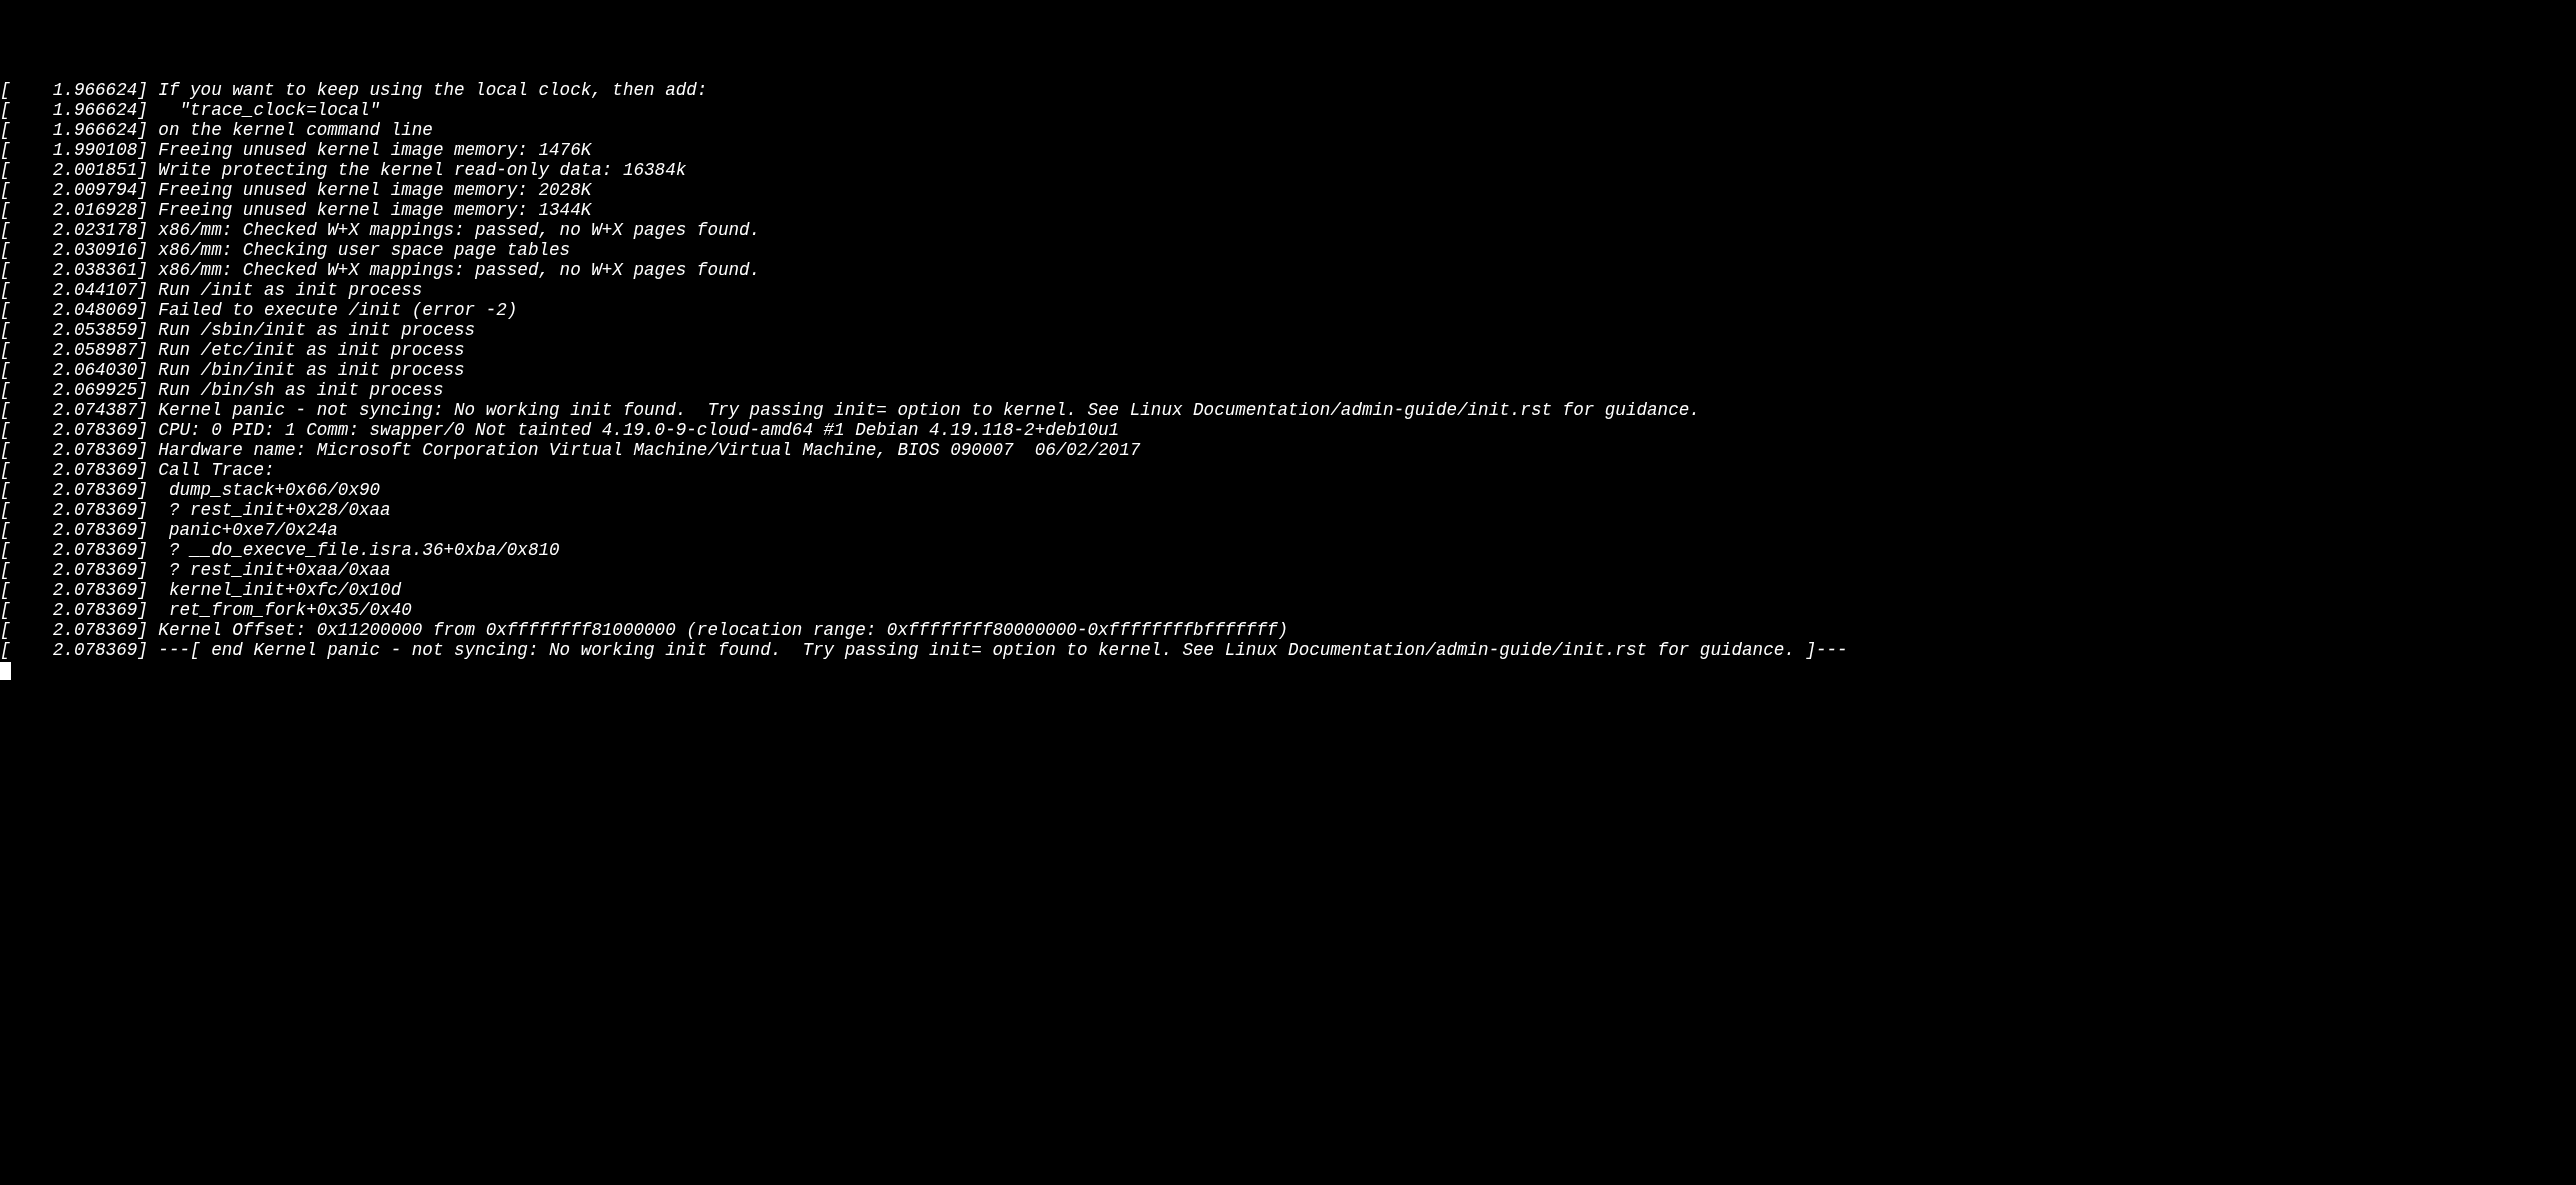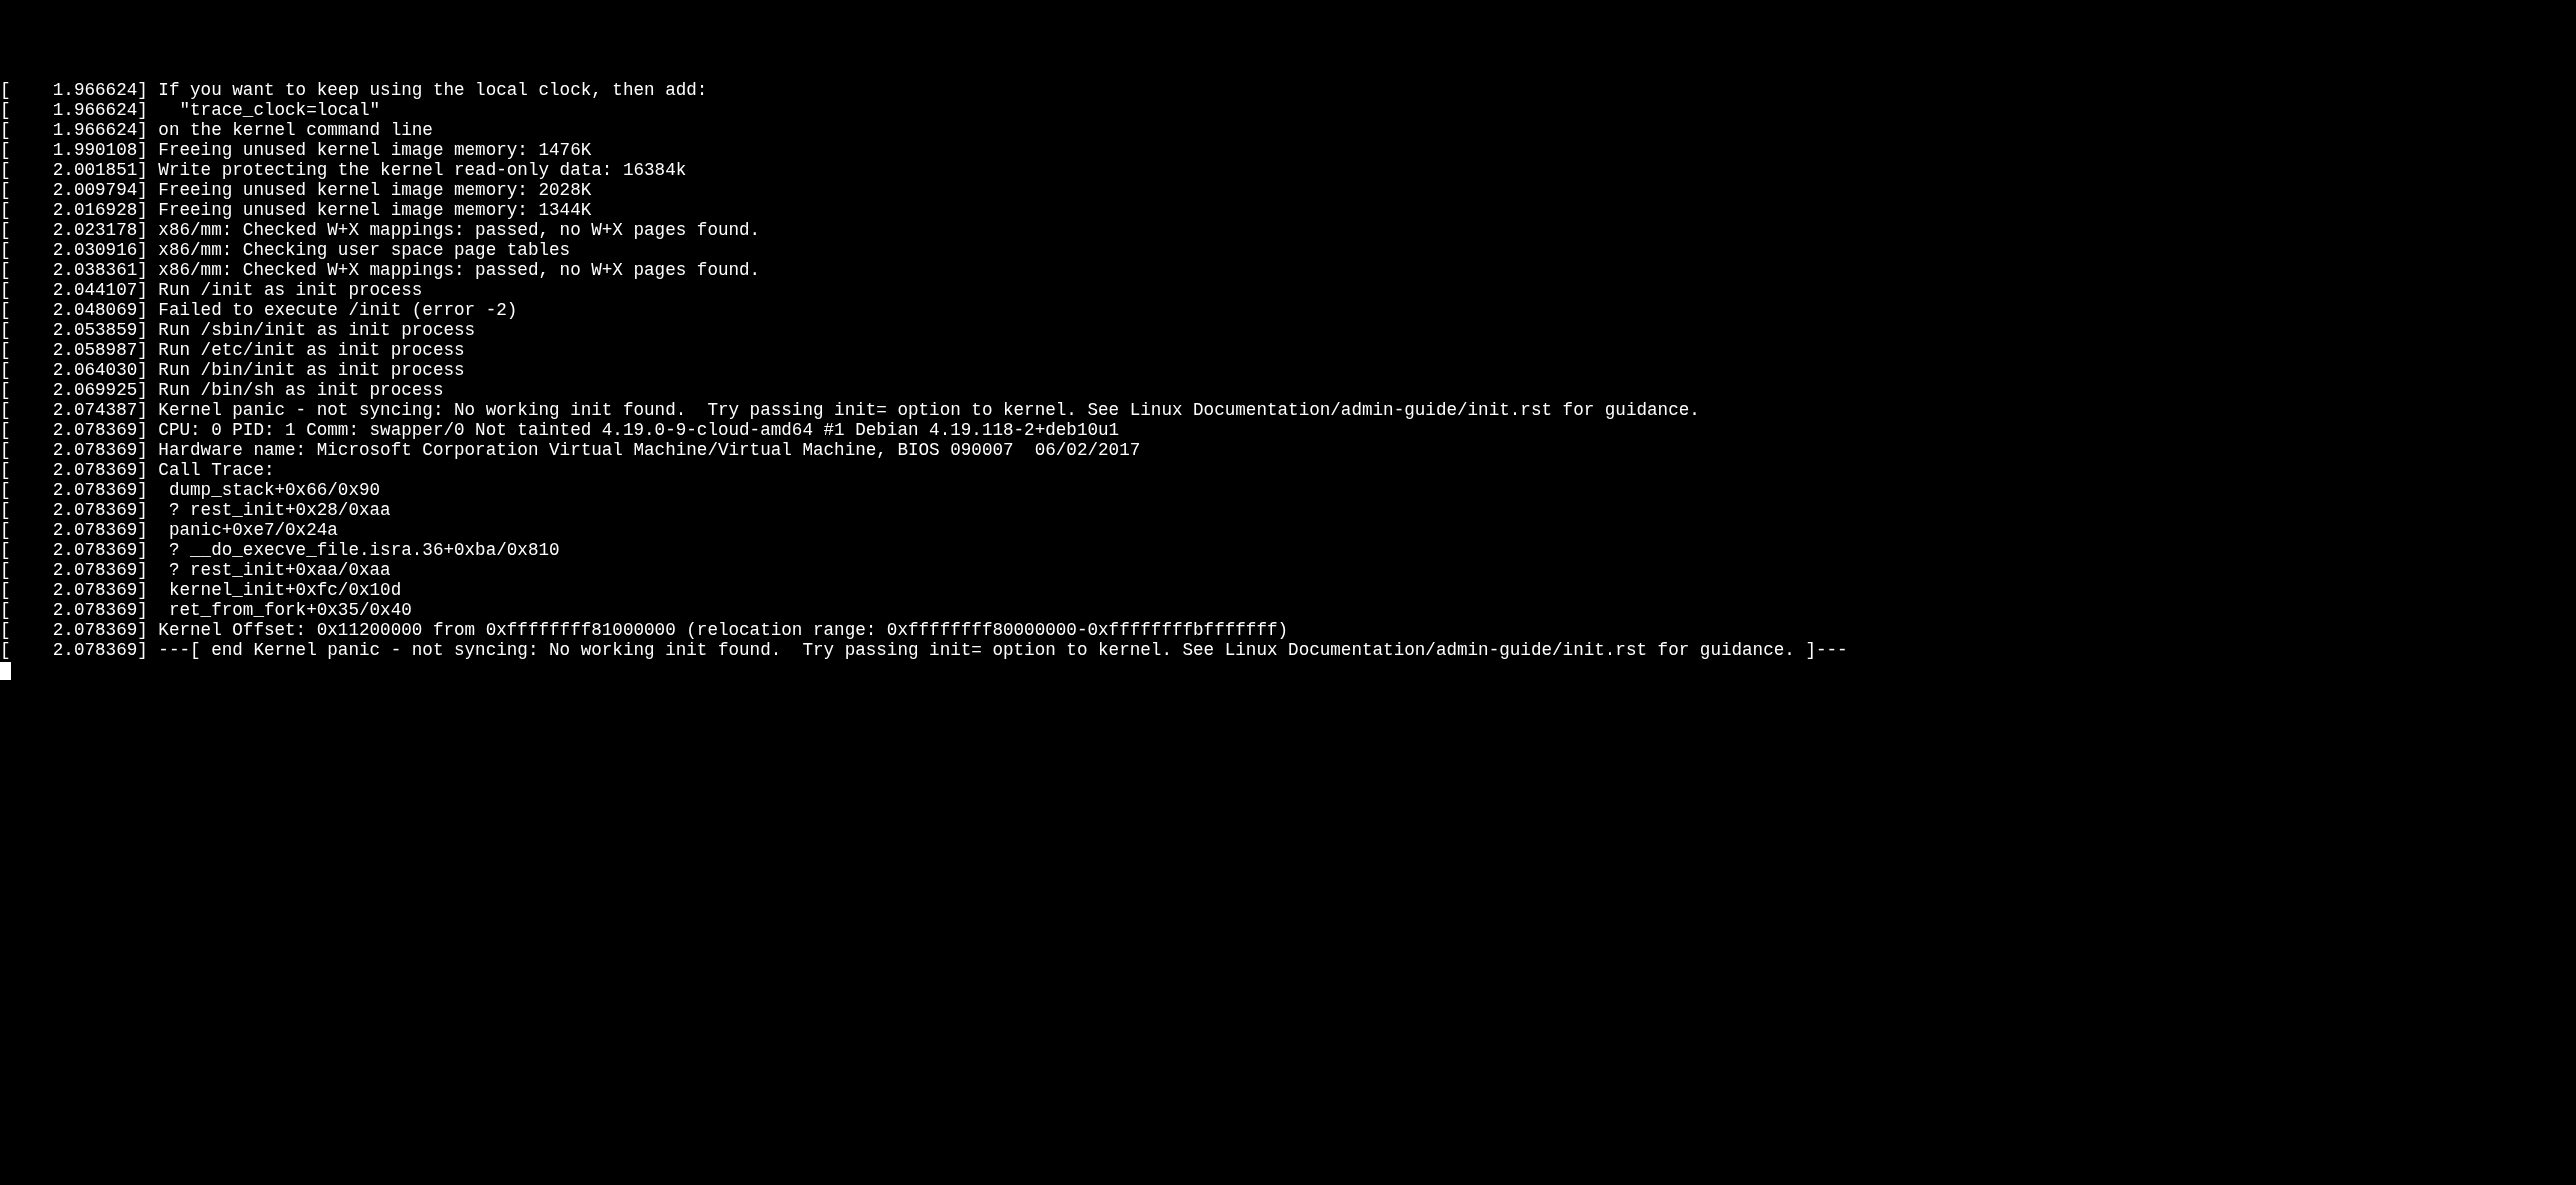"[ 1.966624] If you want" #console-output { font-style: none -> italic }
